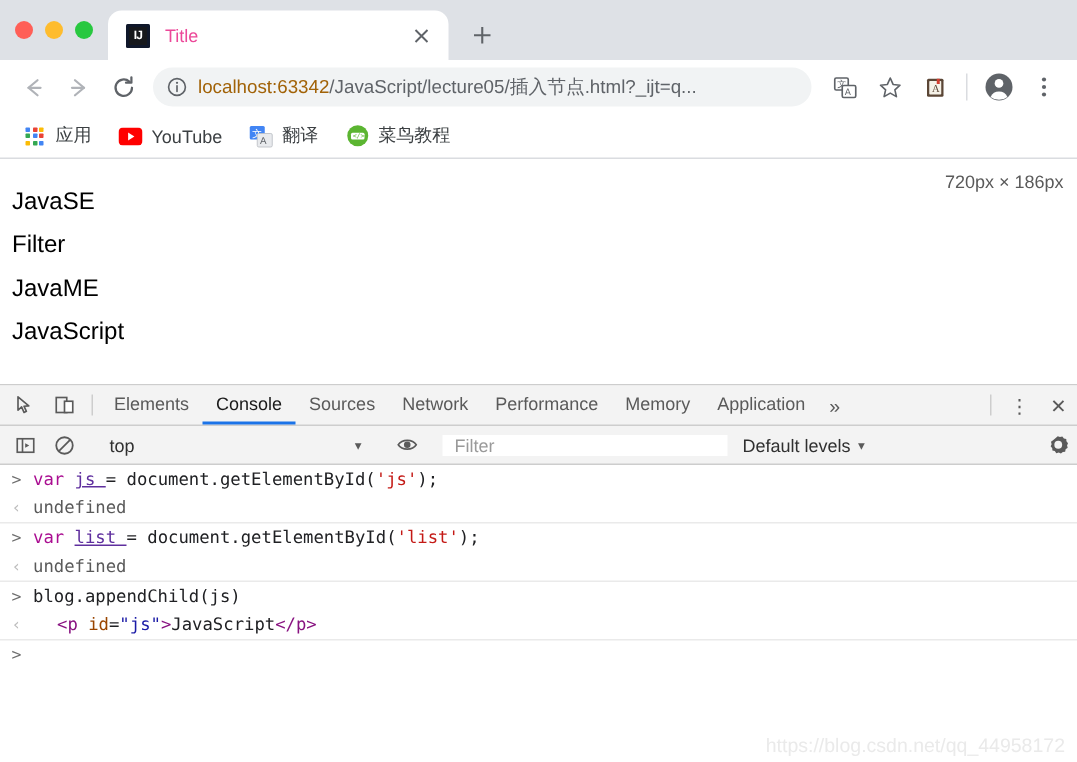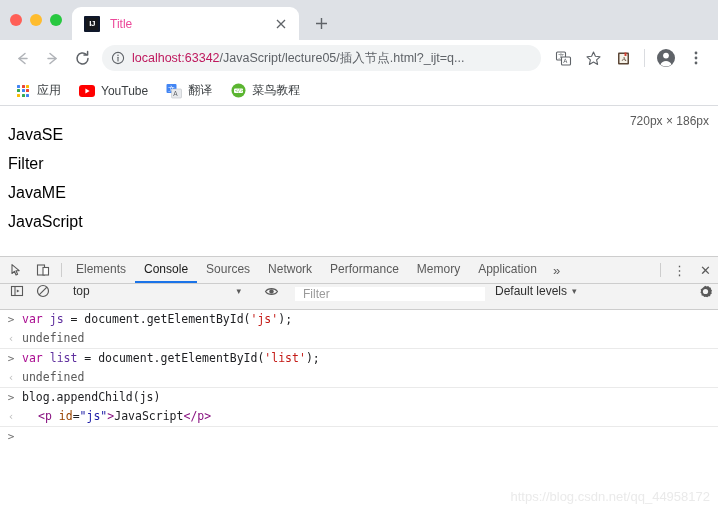"localhost:63342" .omnibox .url b { color: #be185d -> #a16207 }
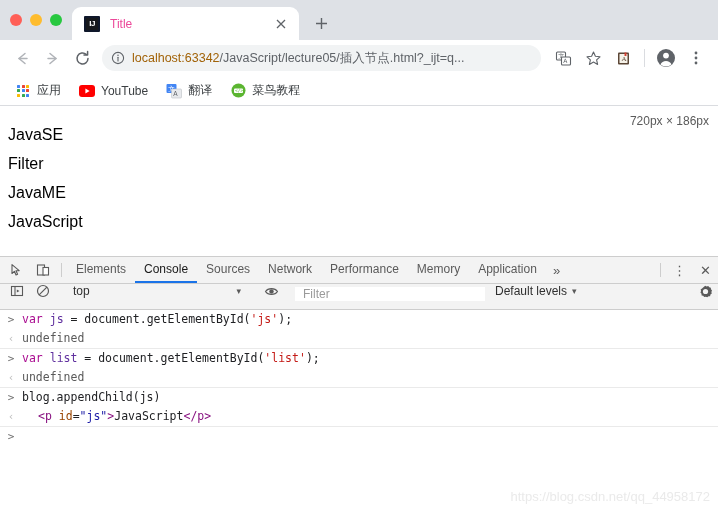"top" .dt-filterbar { align-items: flex-start -> center }
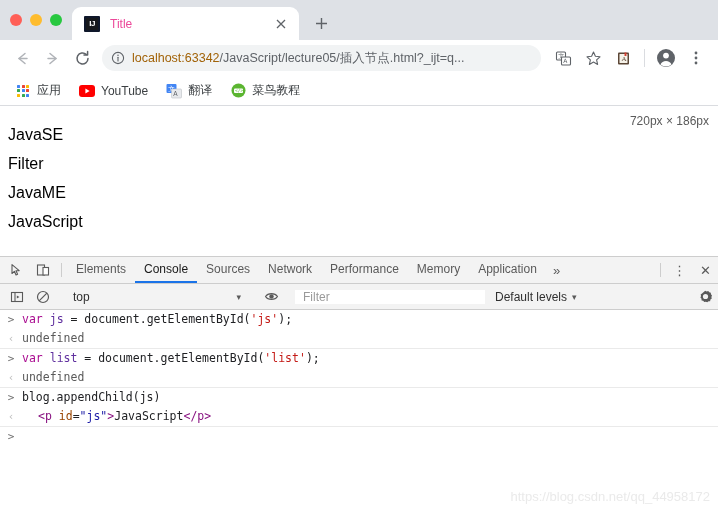"js" .var { text-decoration: none -> underline }
